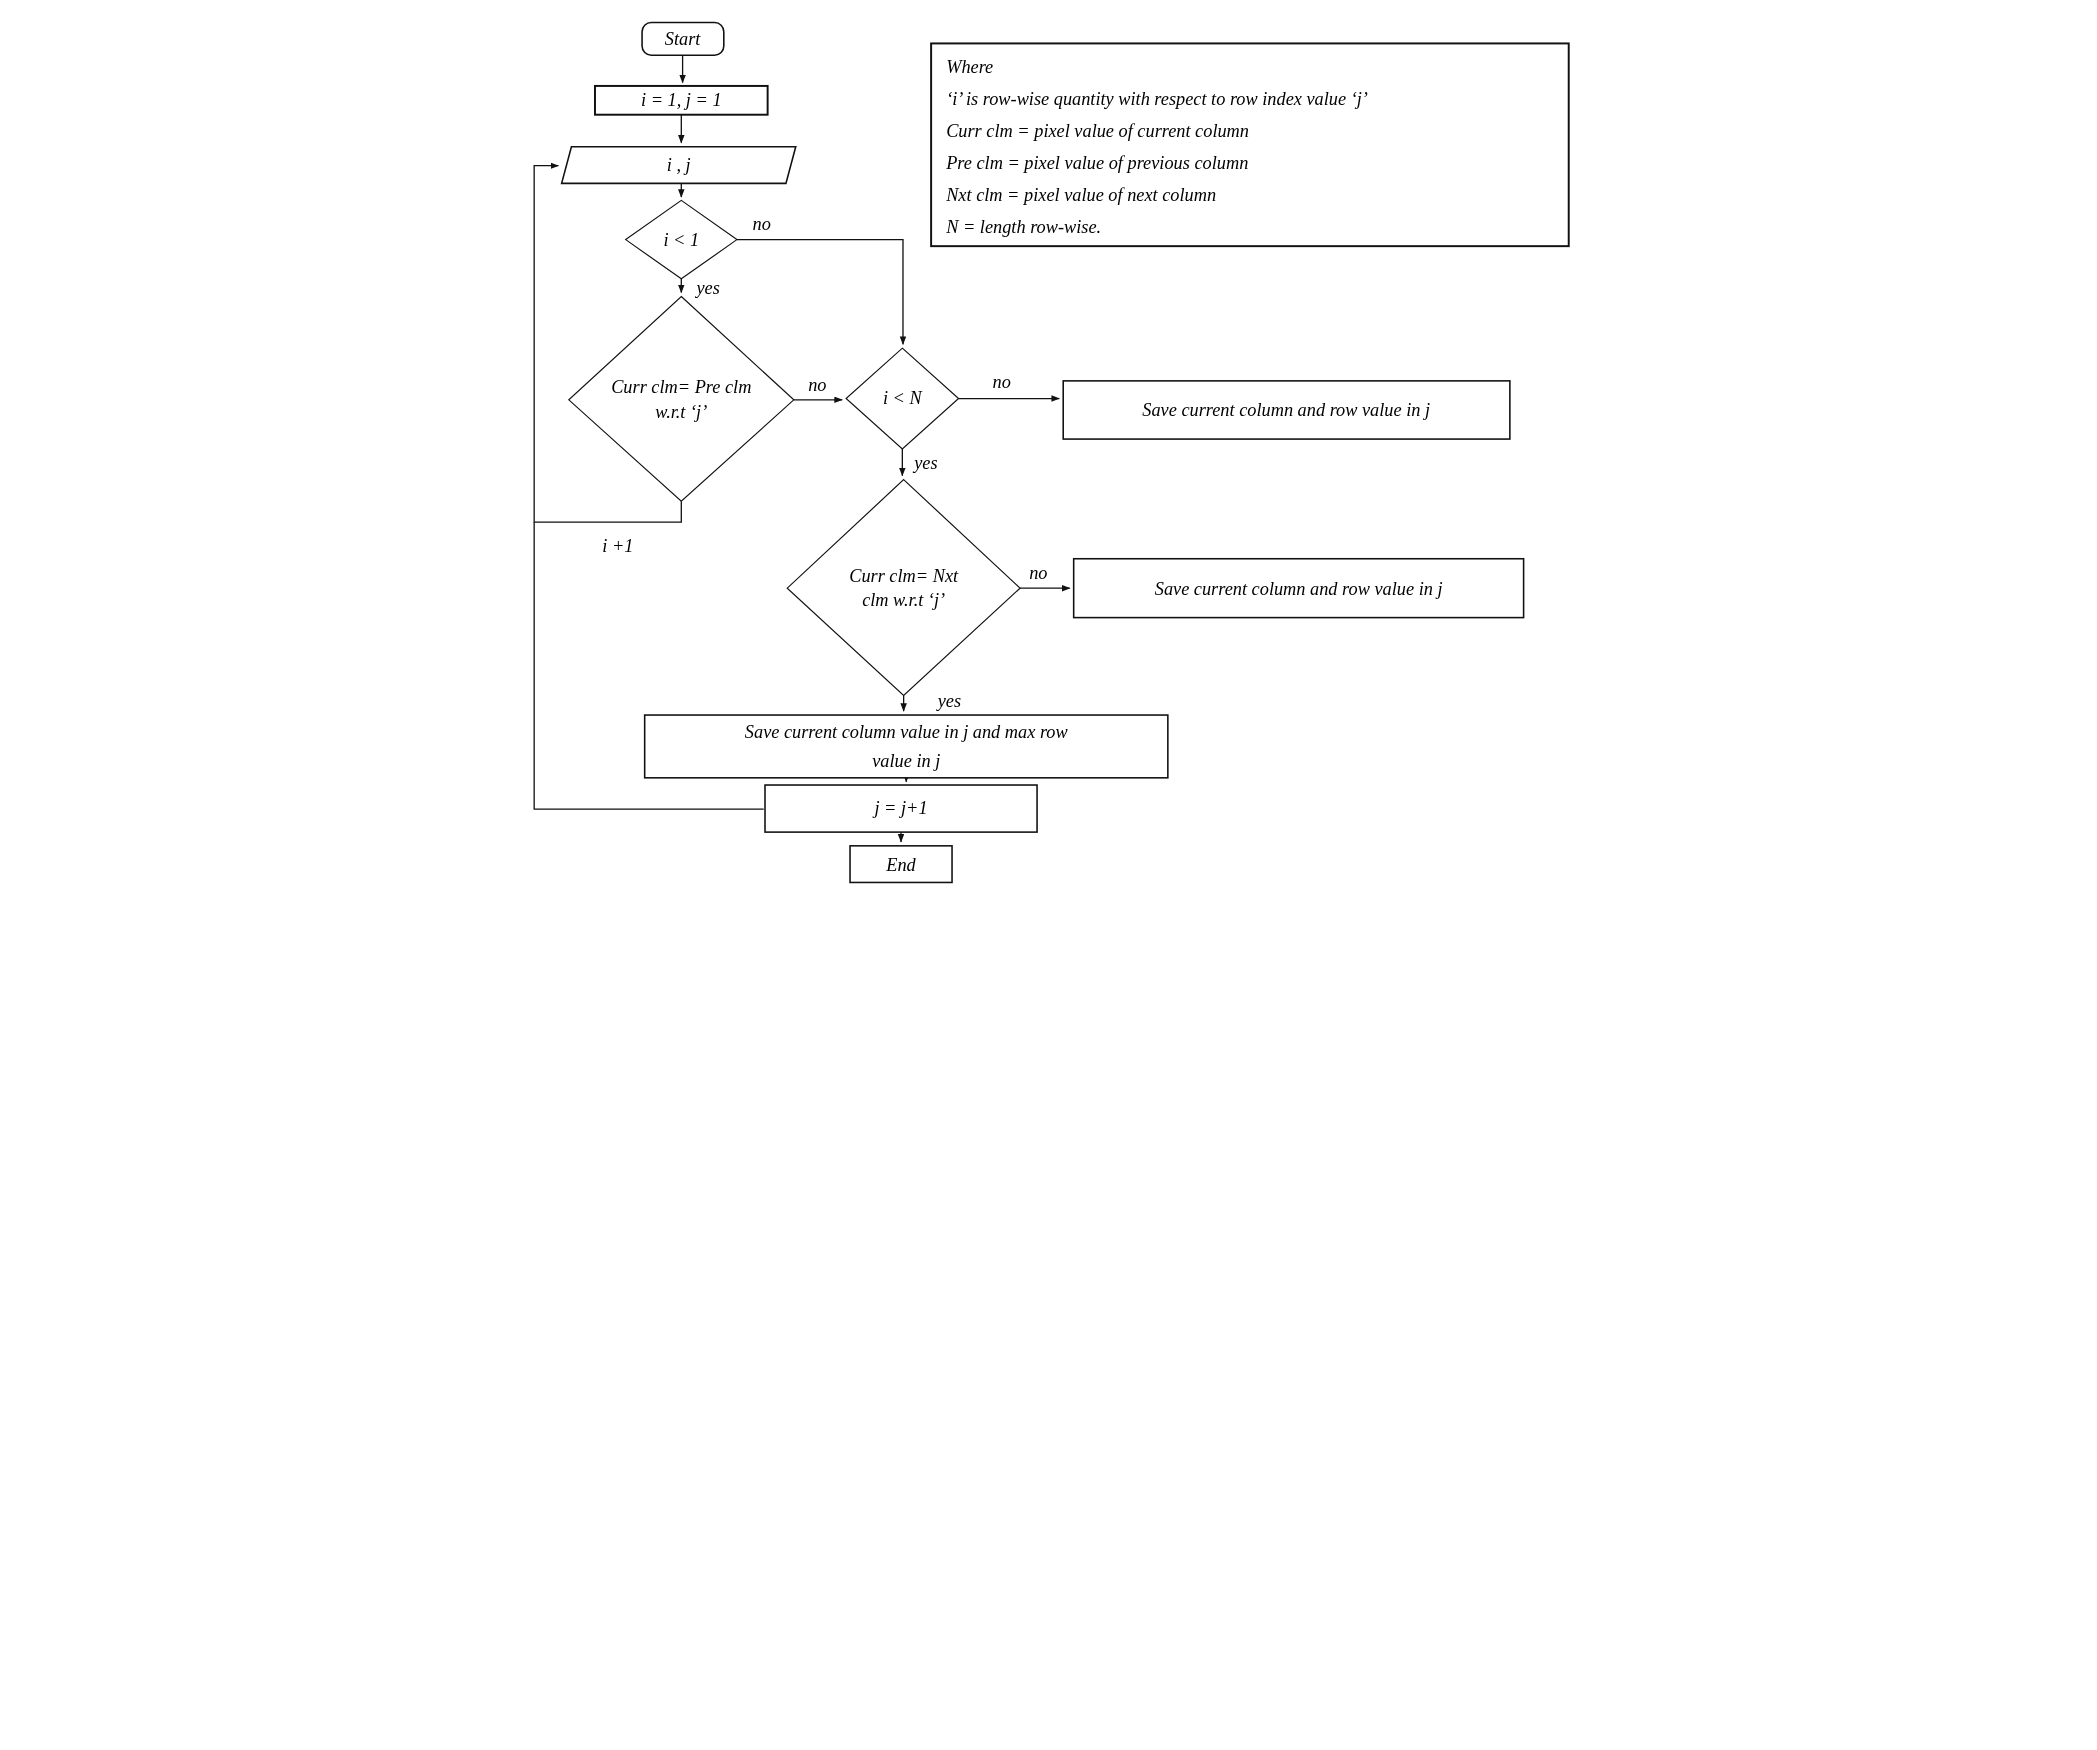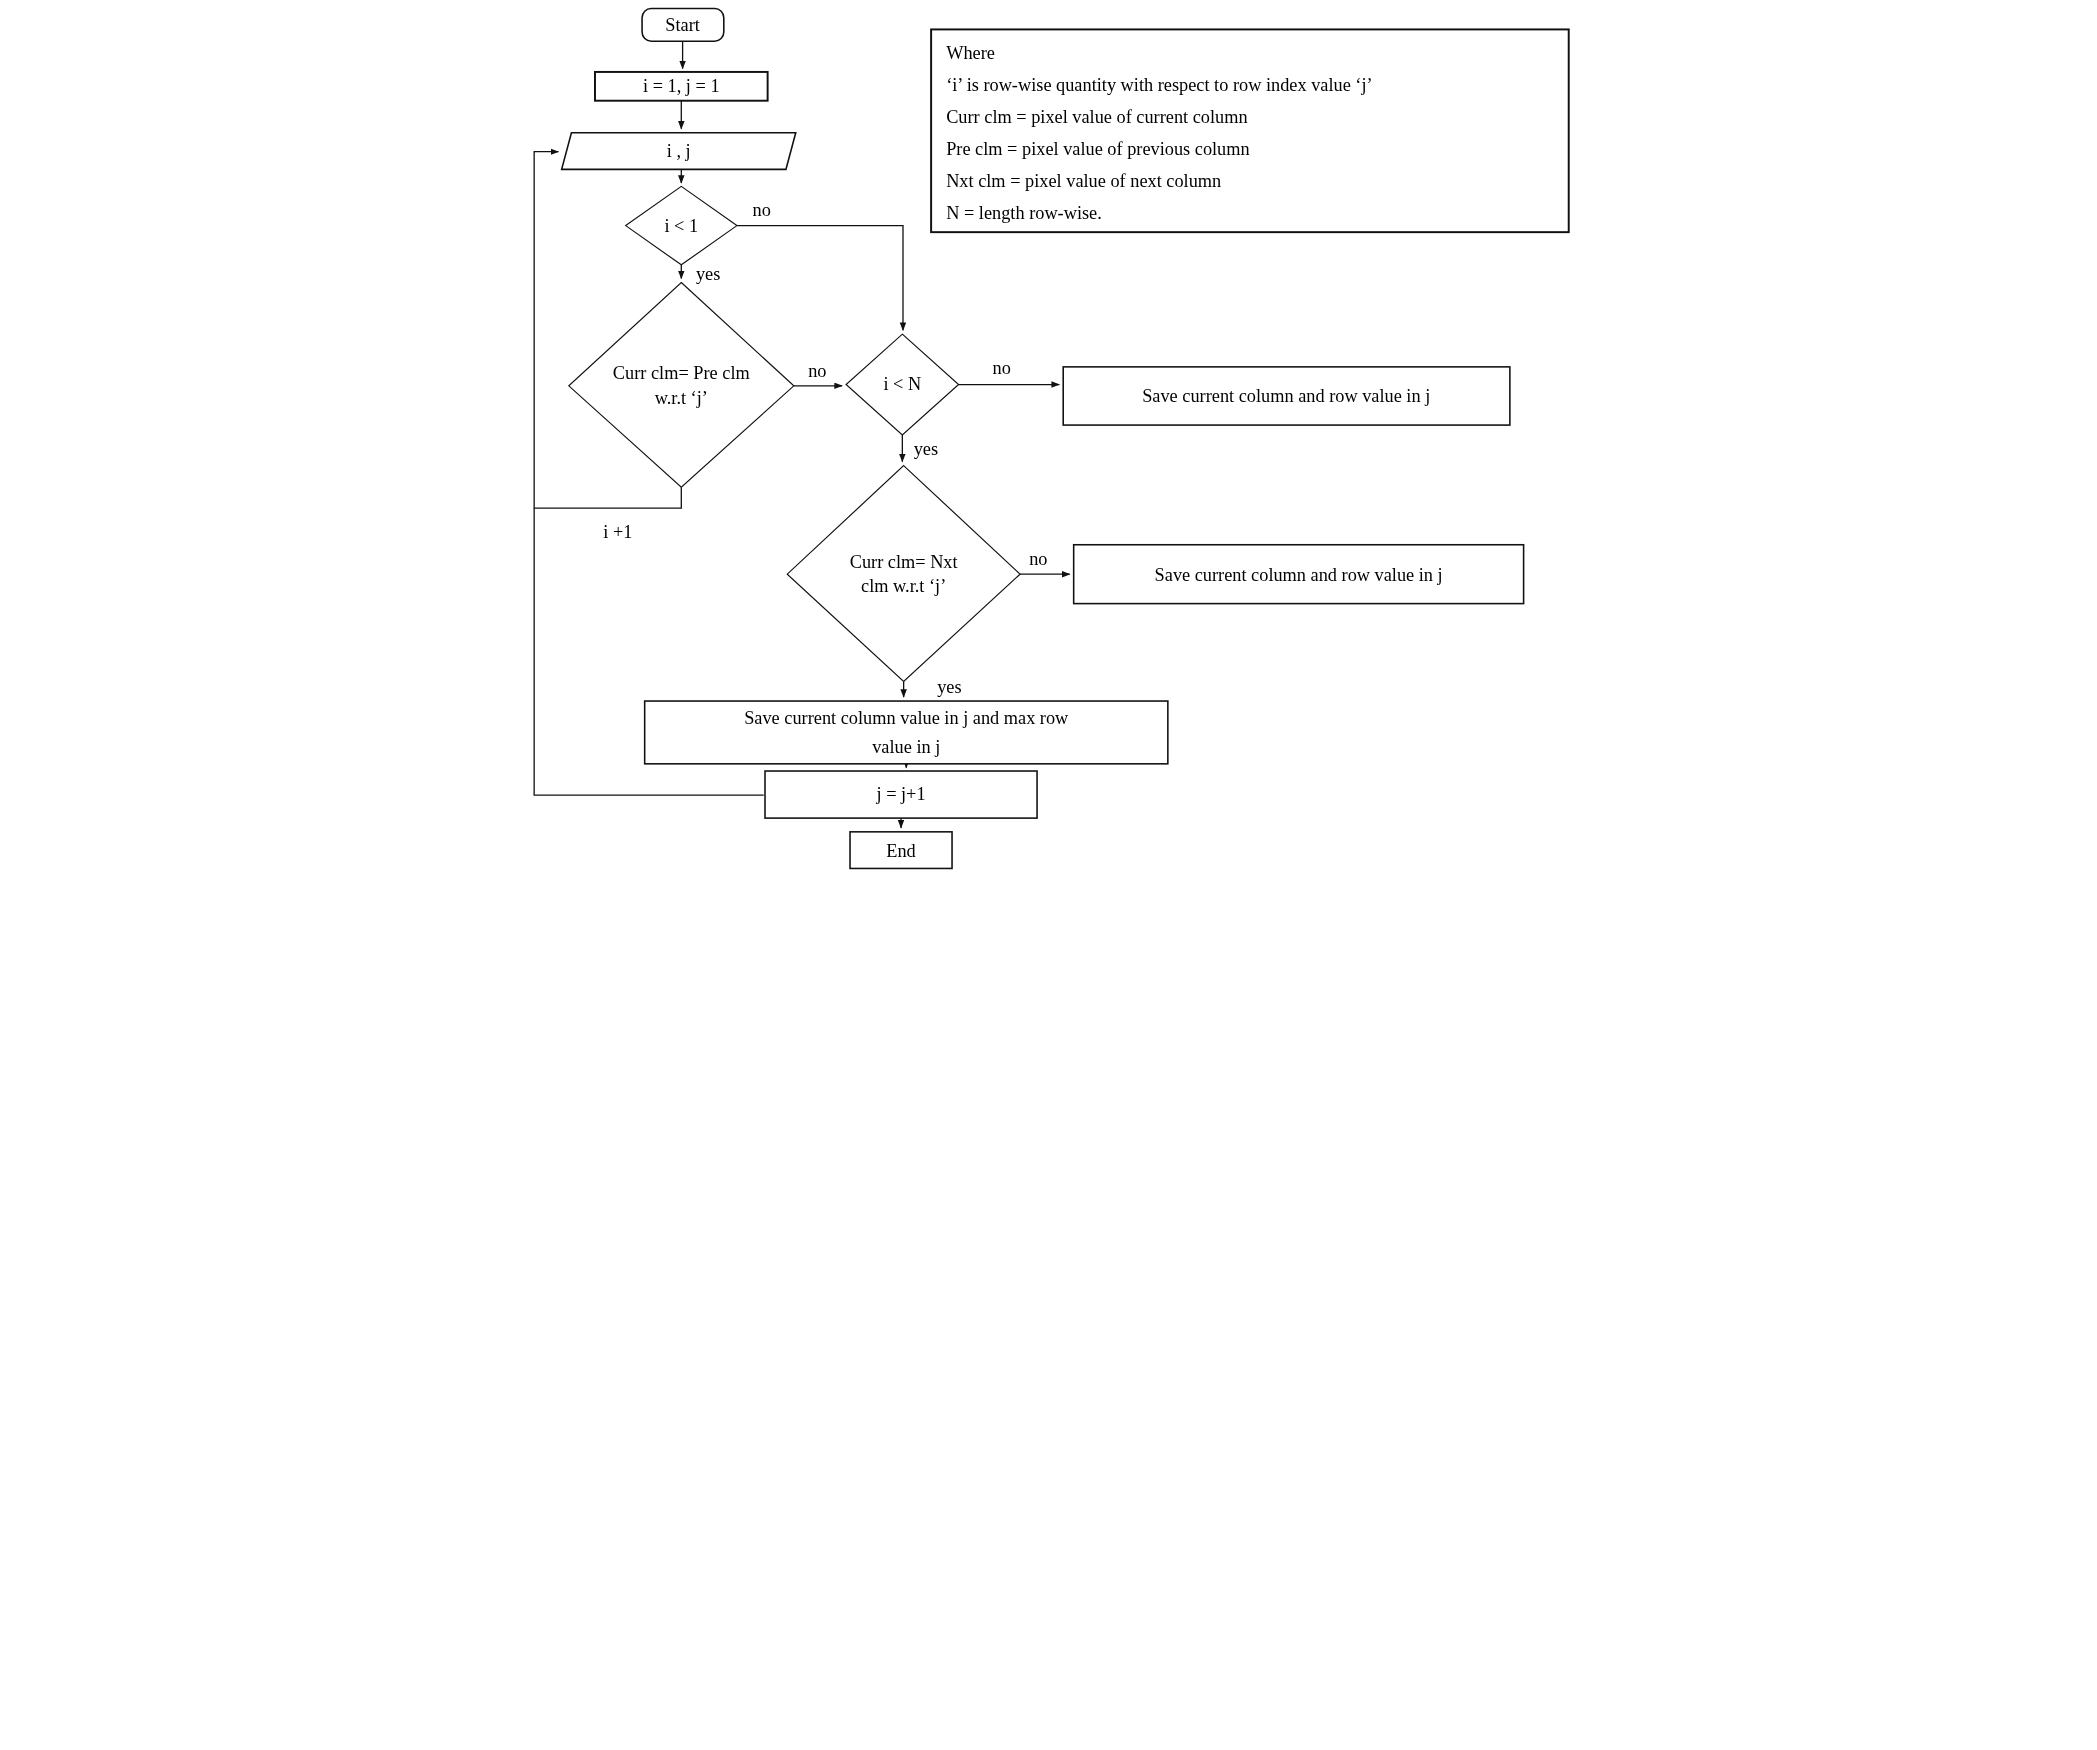"Start" .canvas { font-style: none -> italic; margin: 0 auto -> 14px auto }
